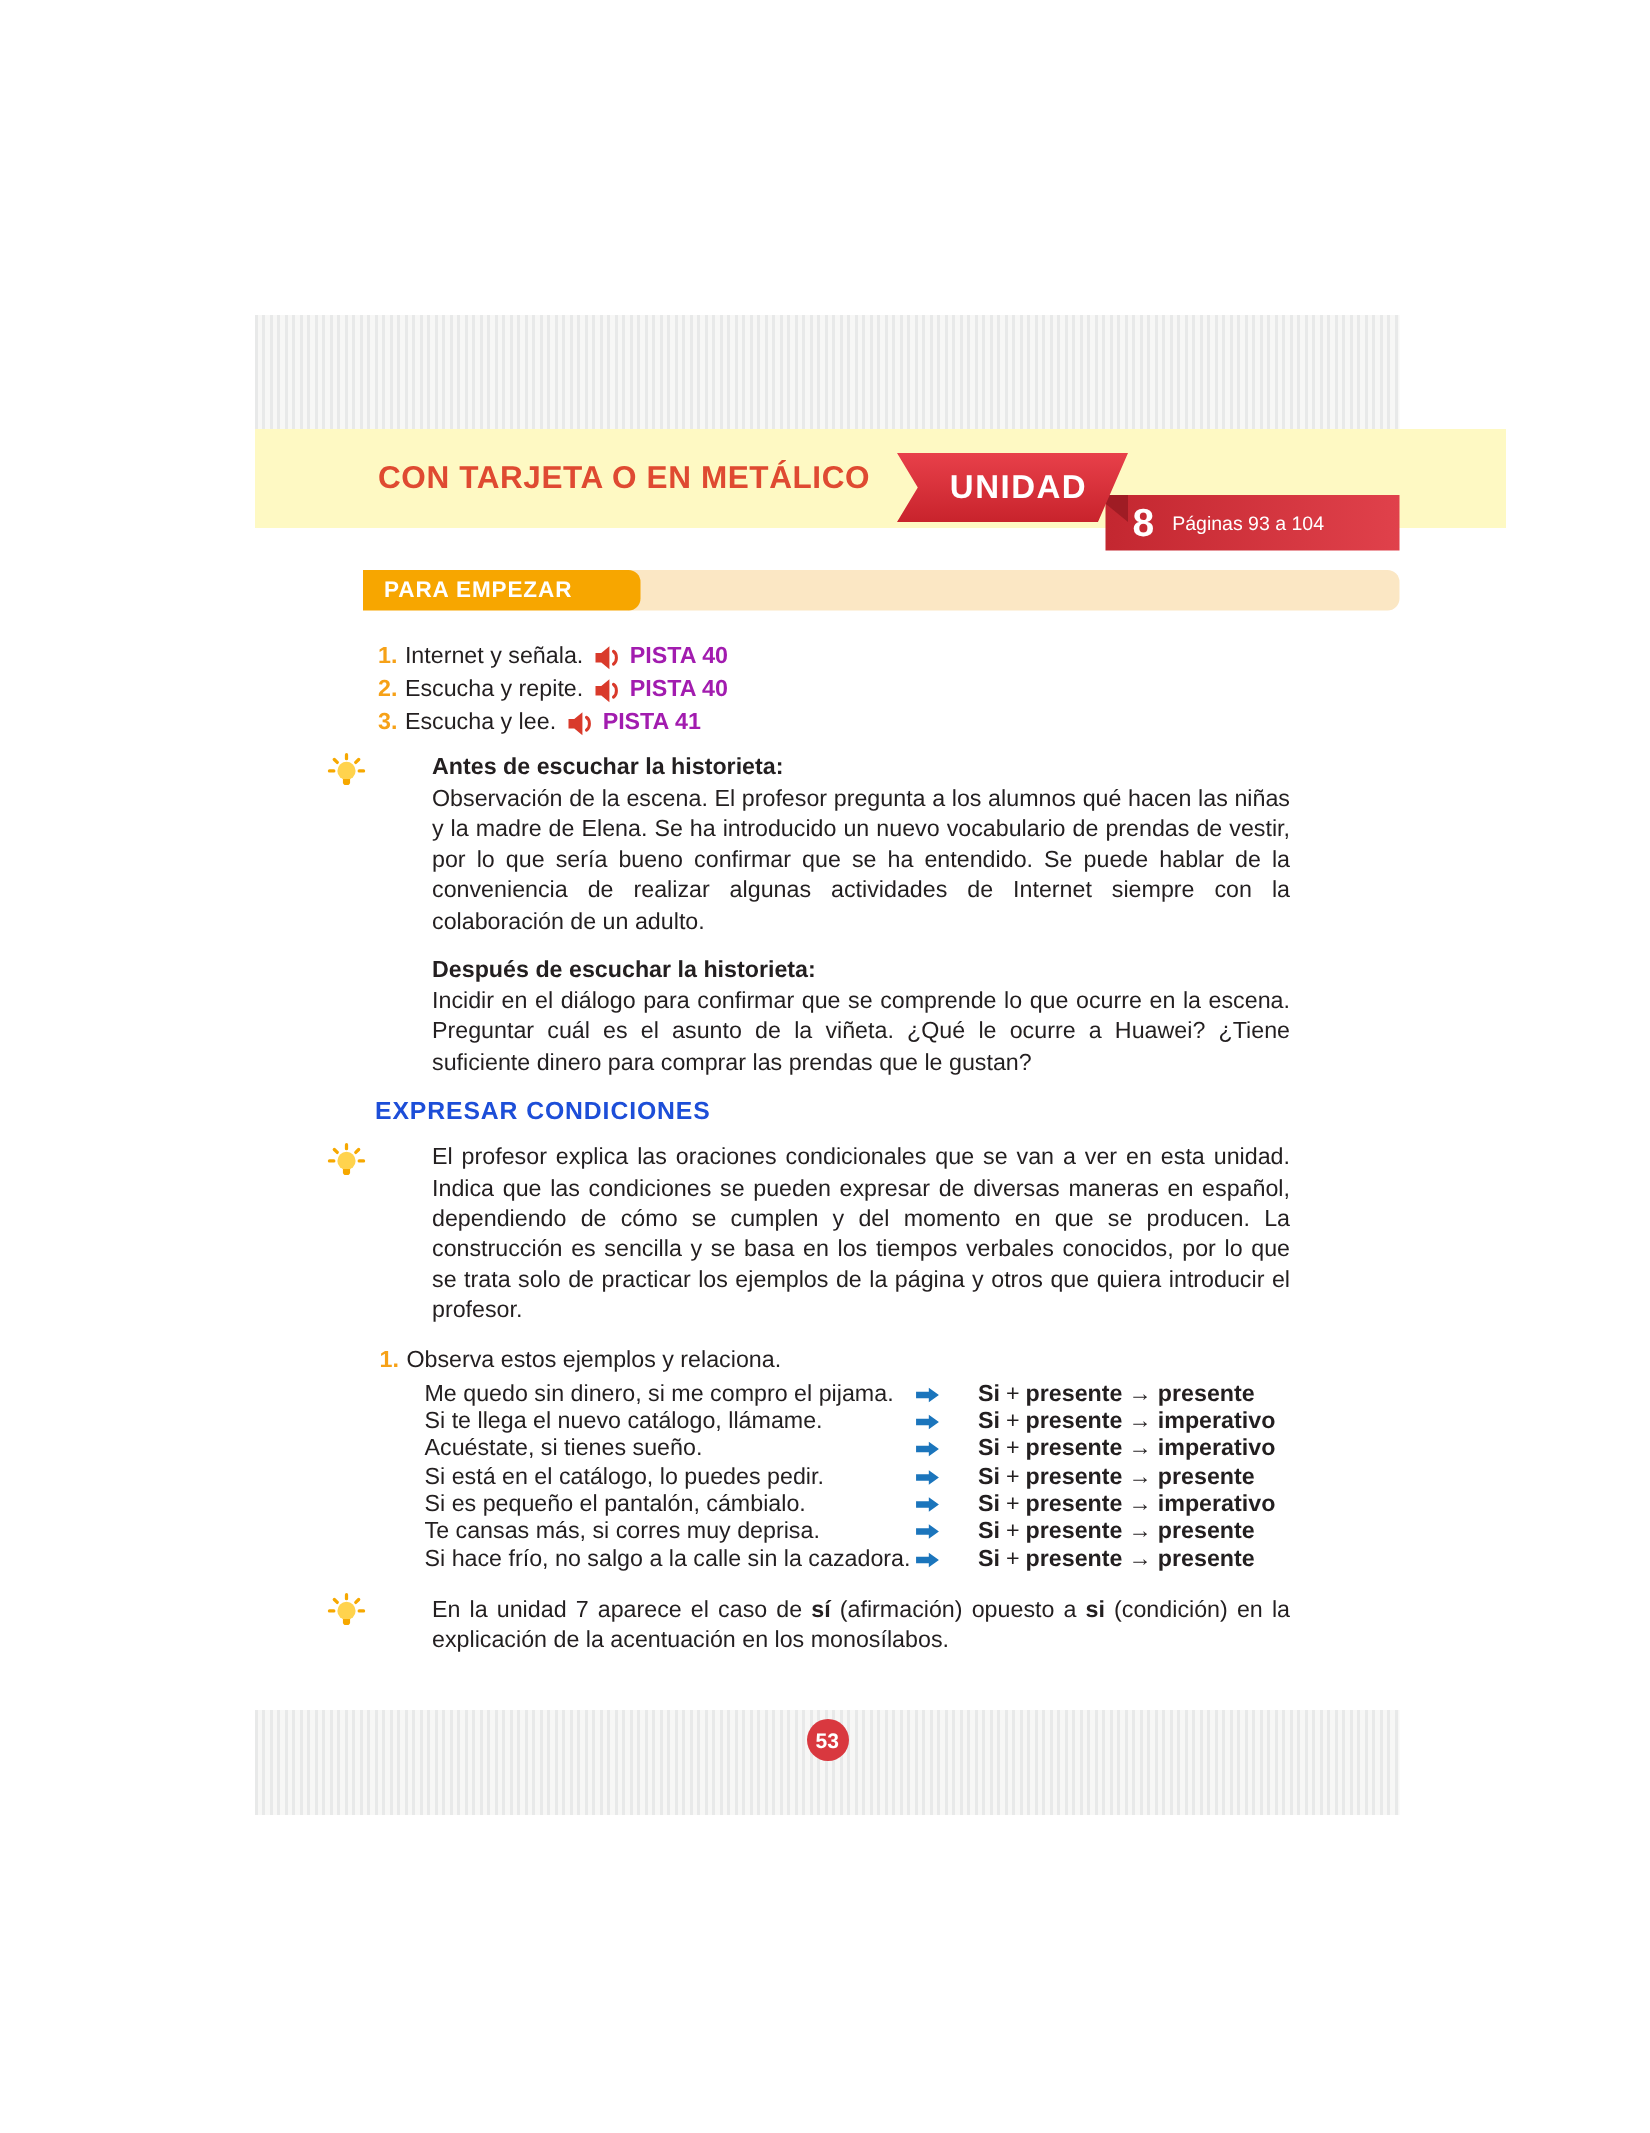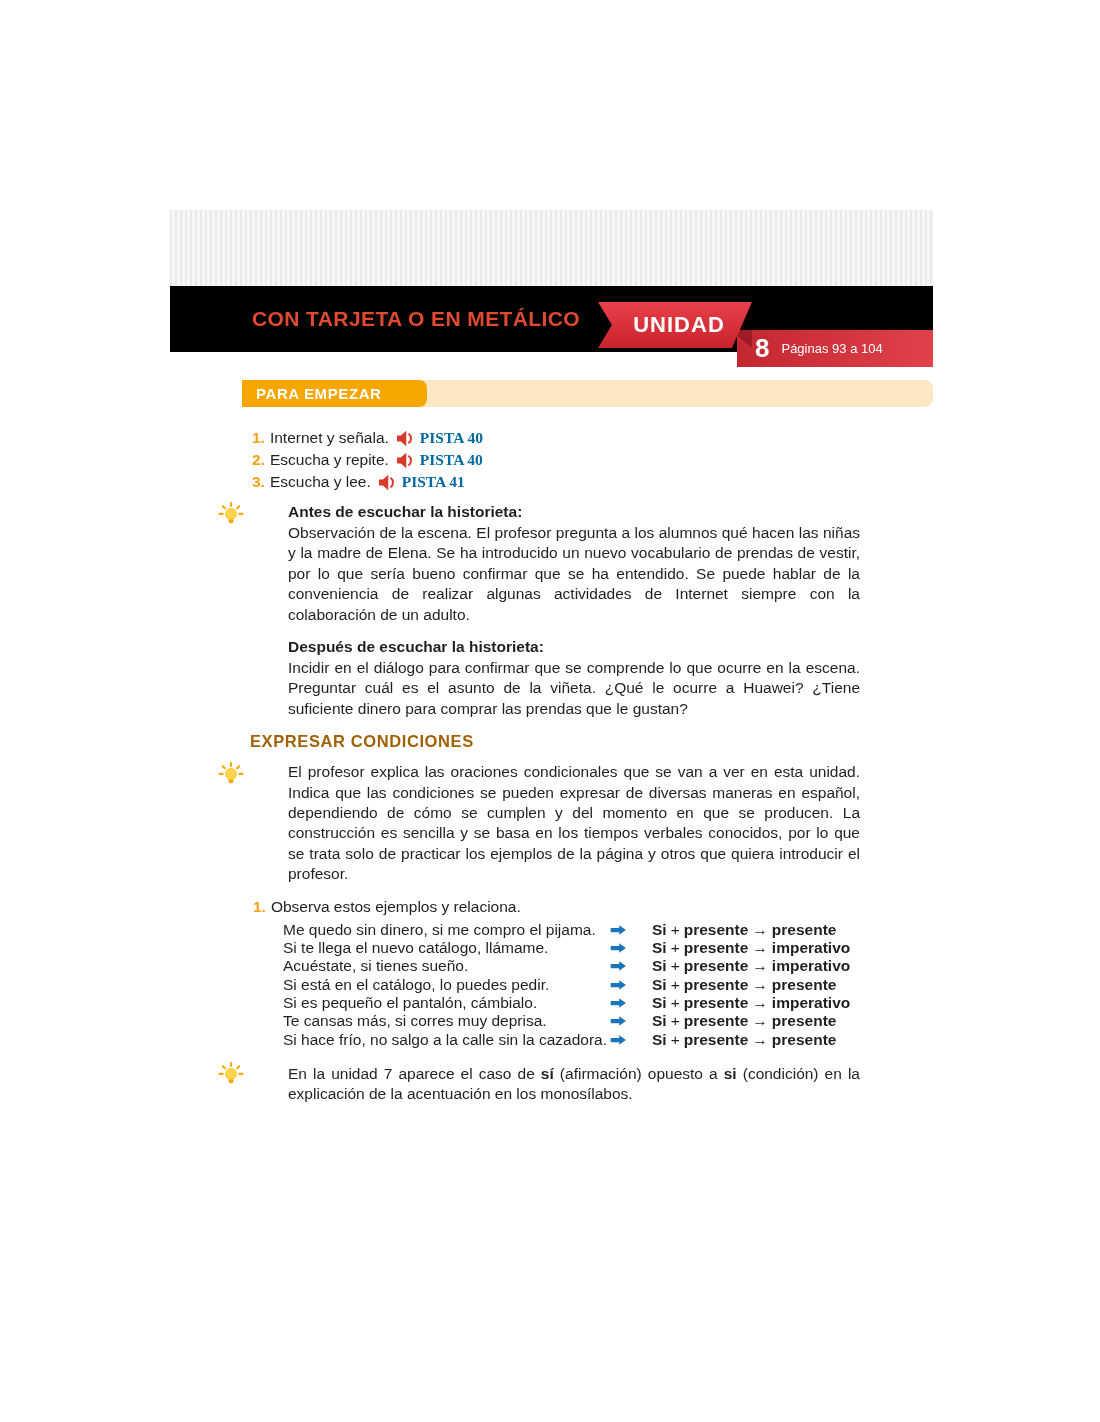"CON TARJETA O EN METÁLICO" .header-band { background: #000000 -> #fef9c3; width: 763px -> 834px }
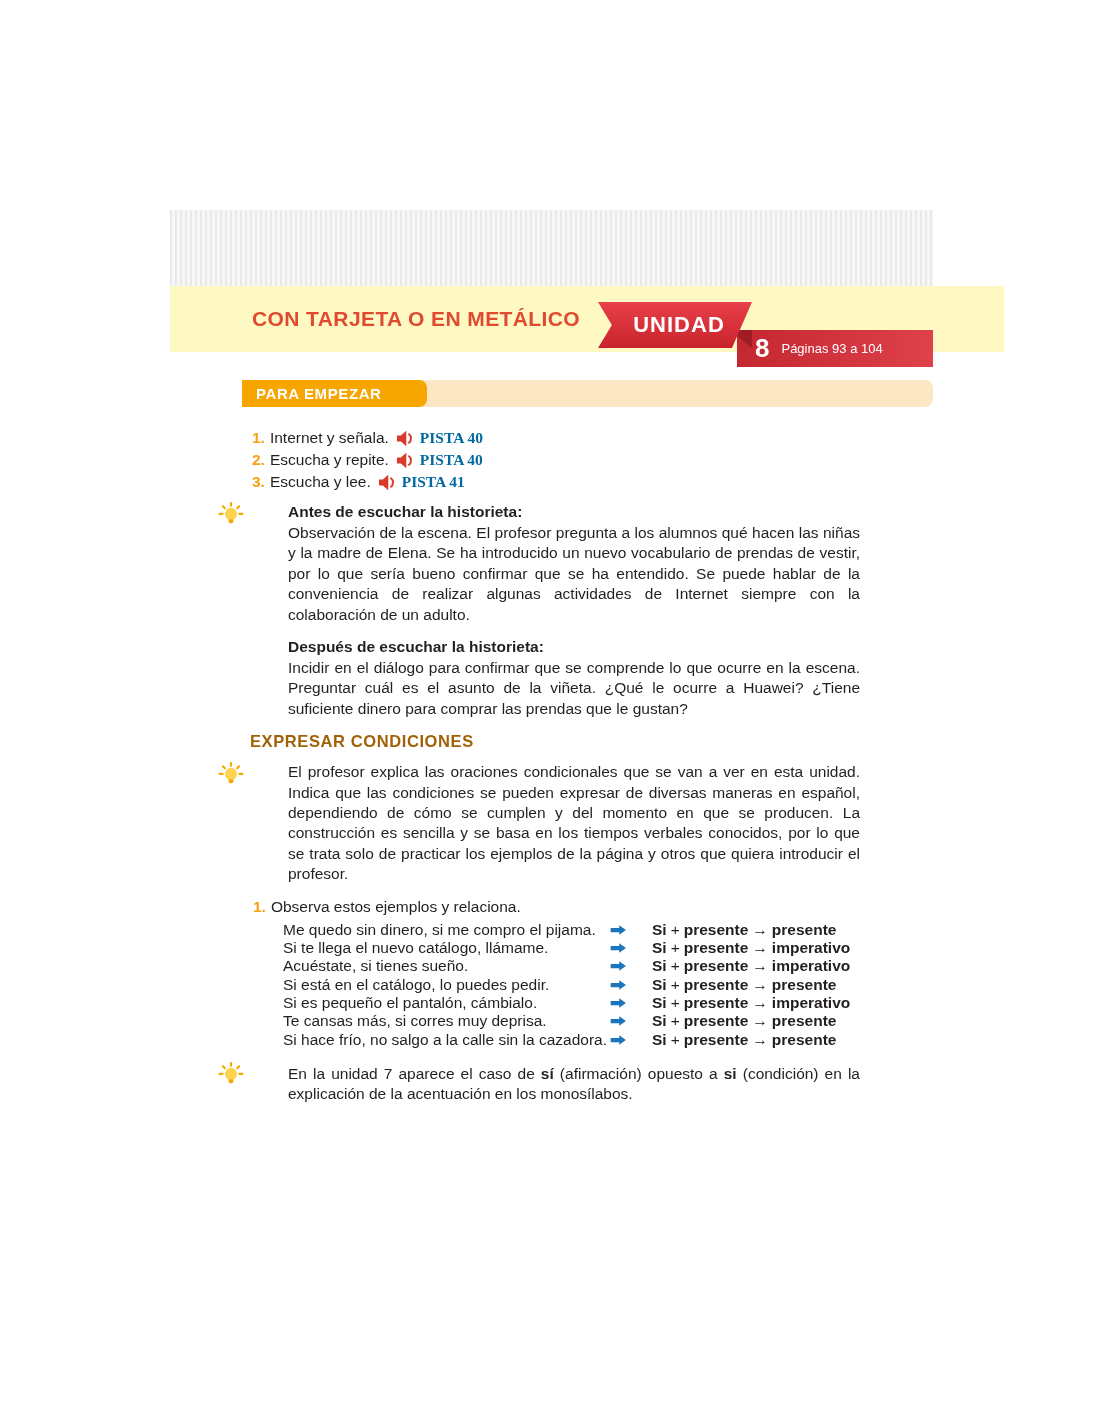"PISTA 40" .track { color: #0369a1 -> #a21caf; font-family: Liberation Serif, serif -> none }
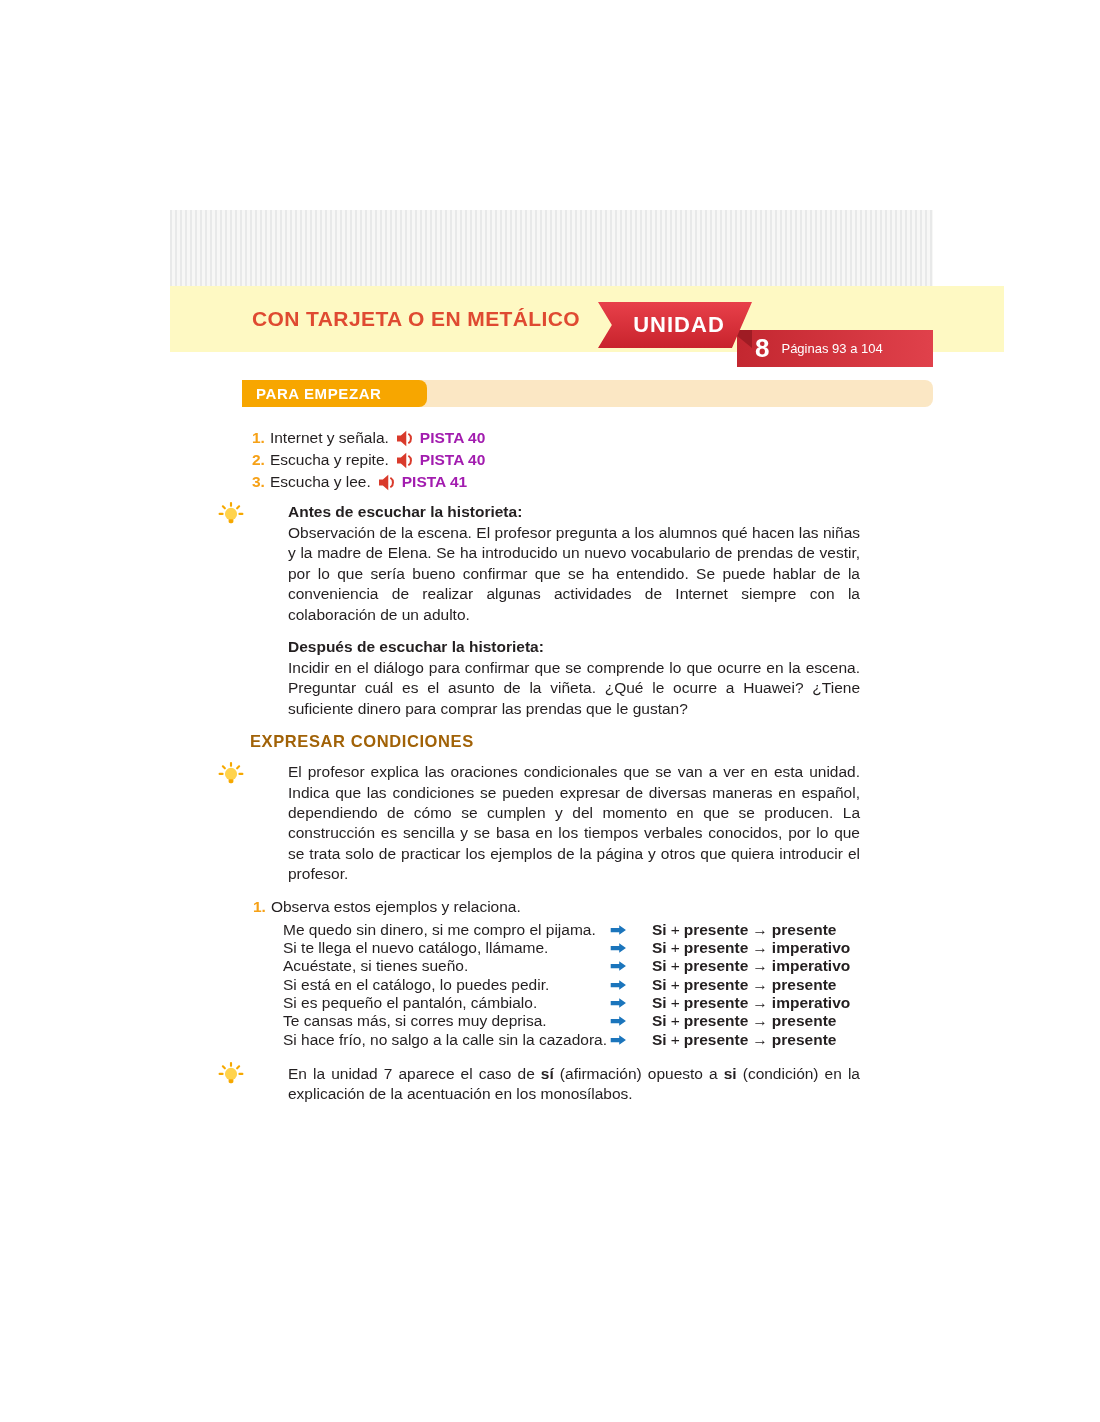"EXPRESAR CONDICIONES" .green-heading { color: #a16207 -> #1d4ed8 }
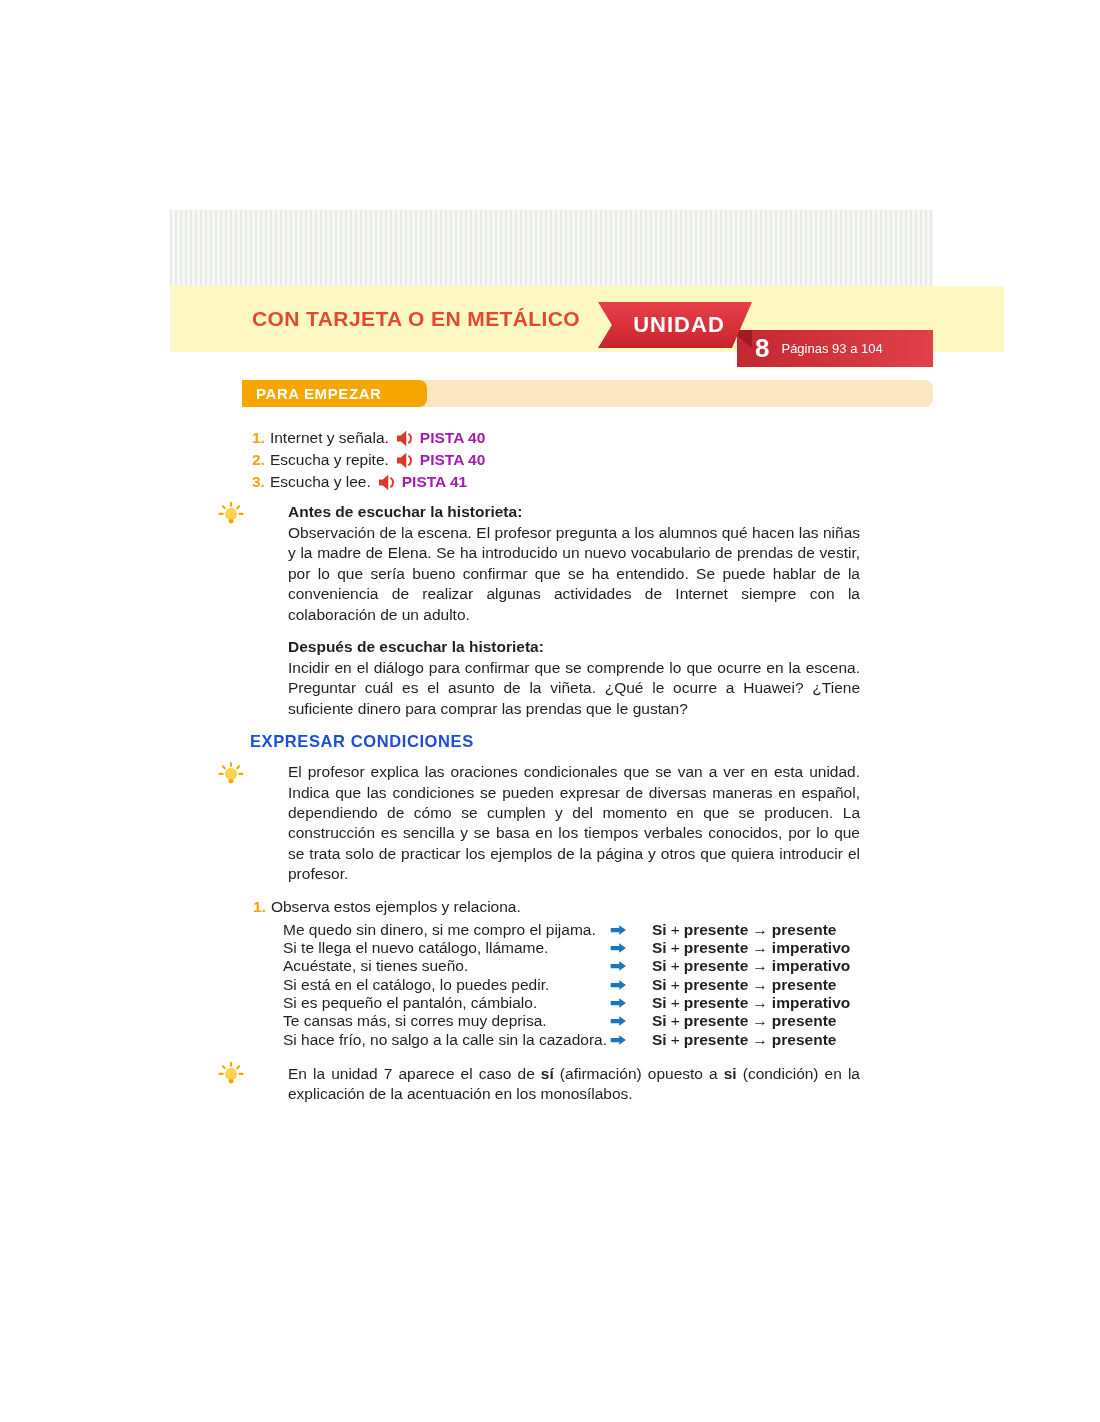"53" div.stripes { html: none -> <div> <div>53</div> </div> }
